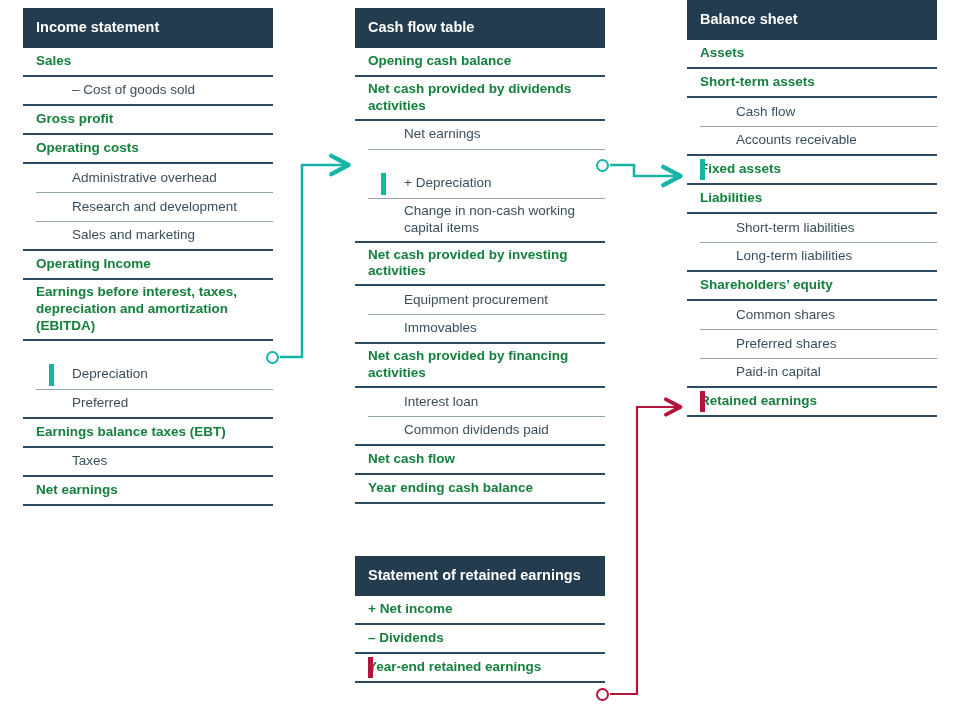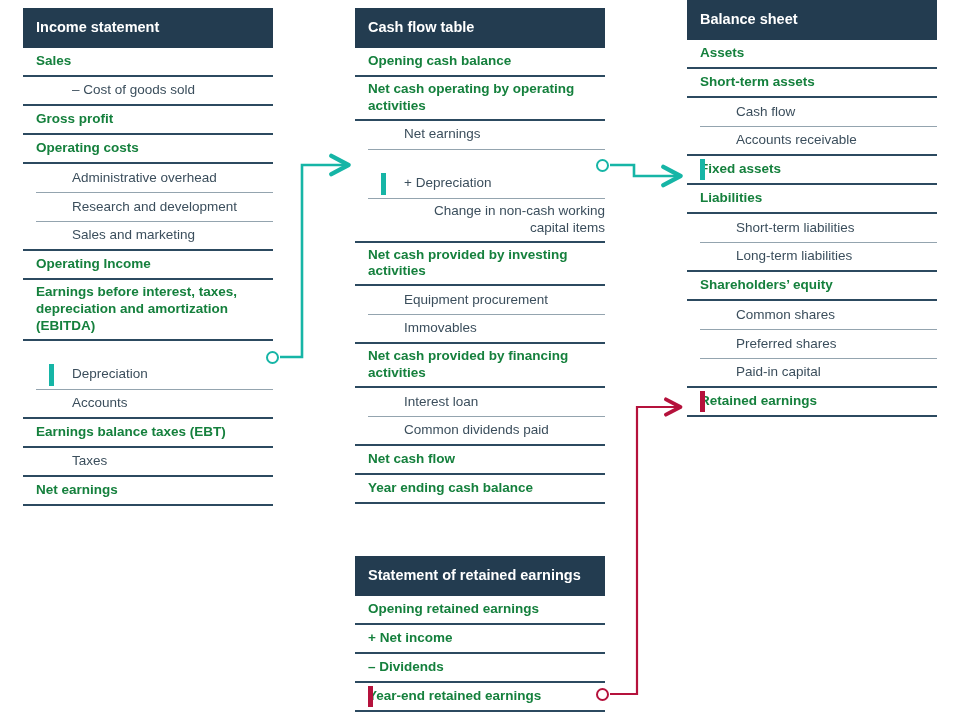"– Cost of goods sold" .row.lvl1 { text-align: right -> none }
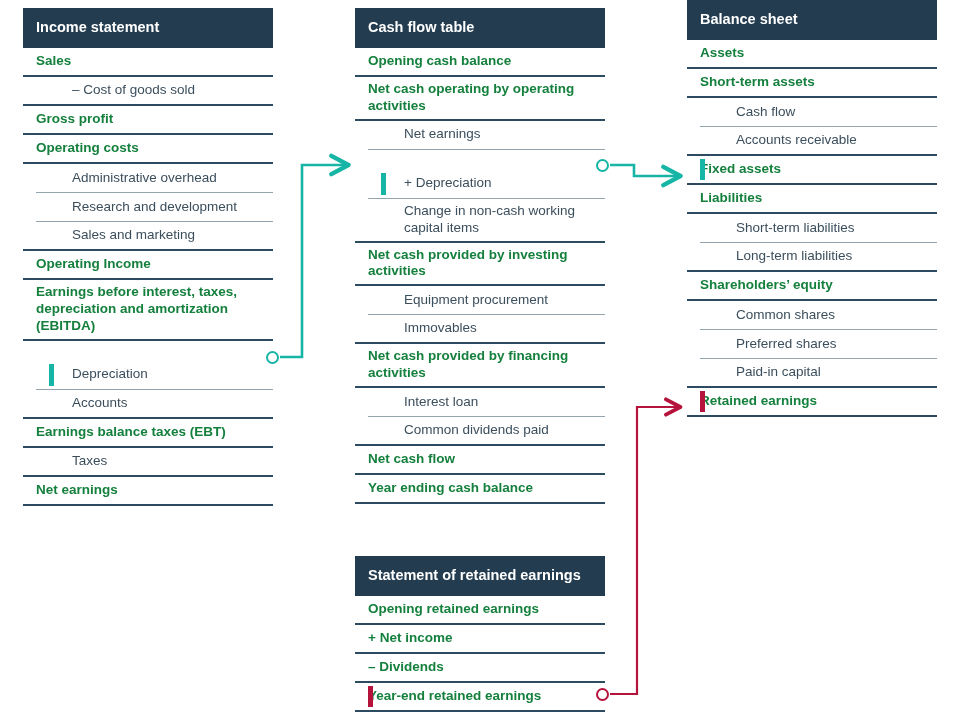"Net cash operating by operating" span.label { text: operating by operating -> provided by dividends }
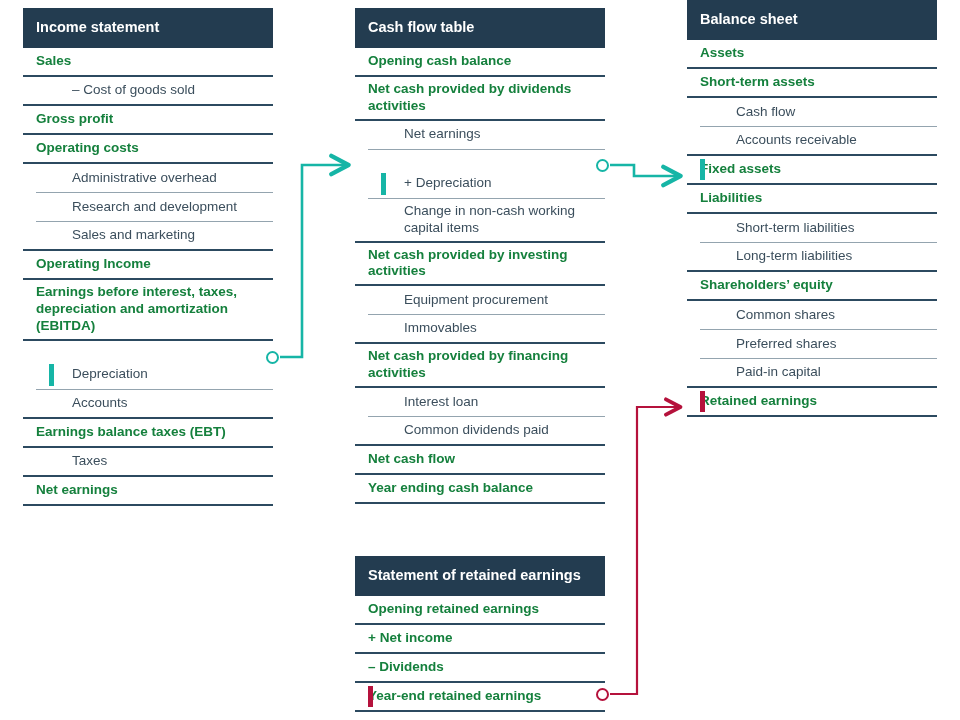"Accounts" span.label { text: Accounts -> Preferred }
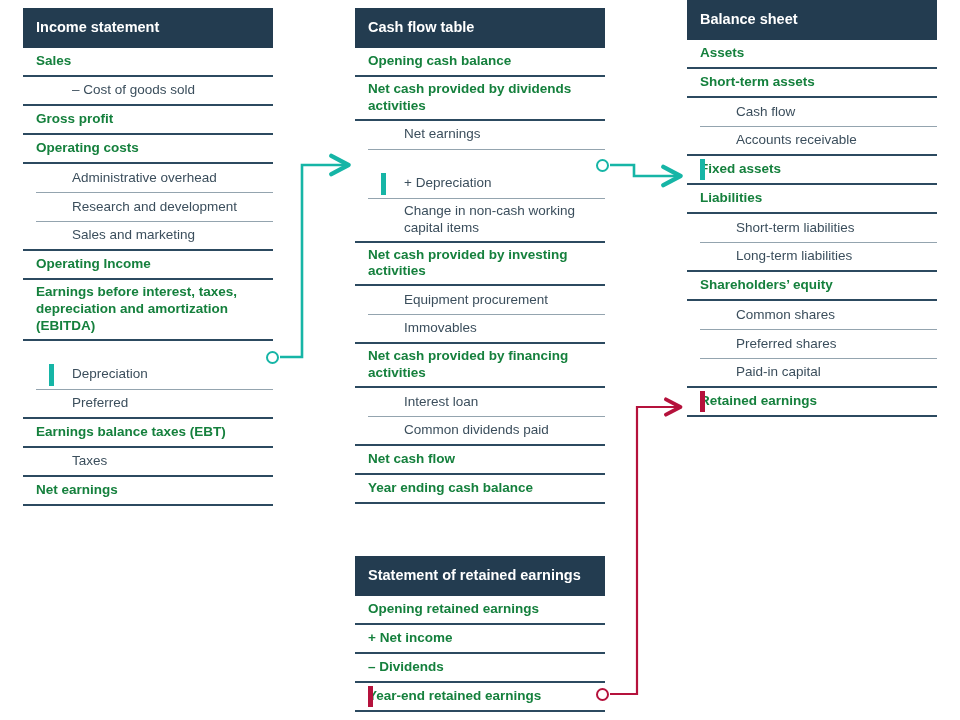"Opening retained earnings" div.row { html: <div> <span>Opening retained earnings</span> </div> -> none }
